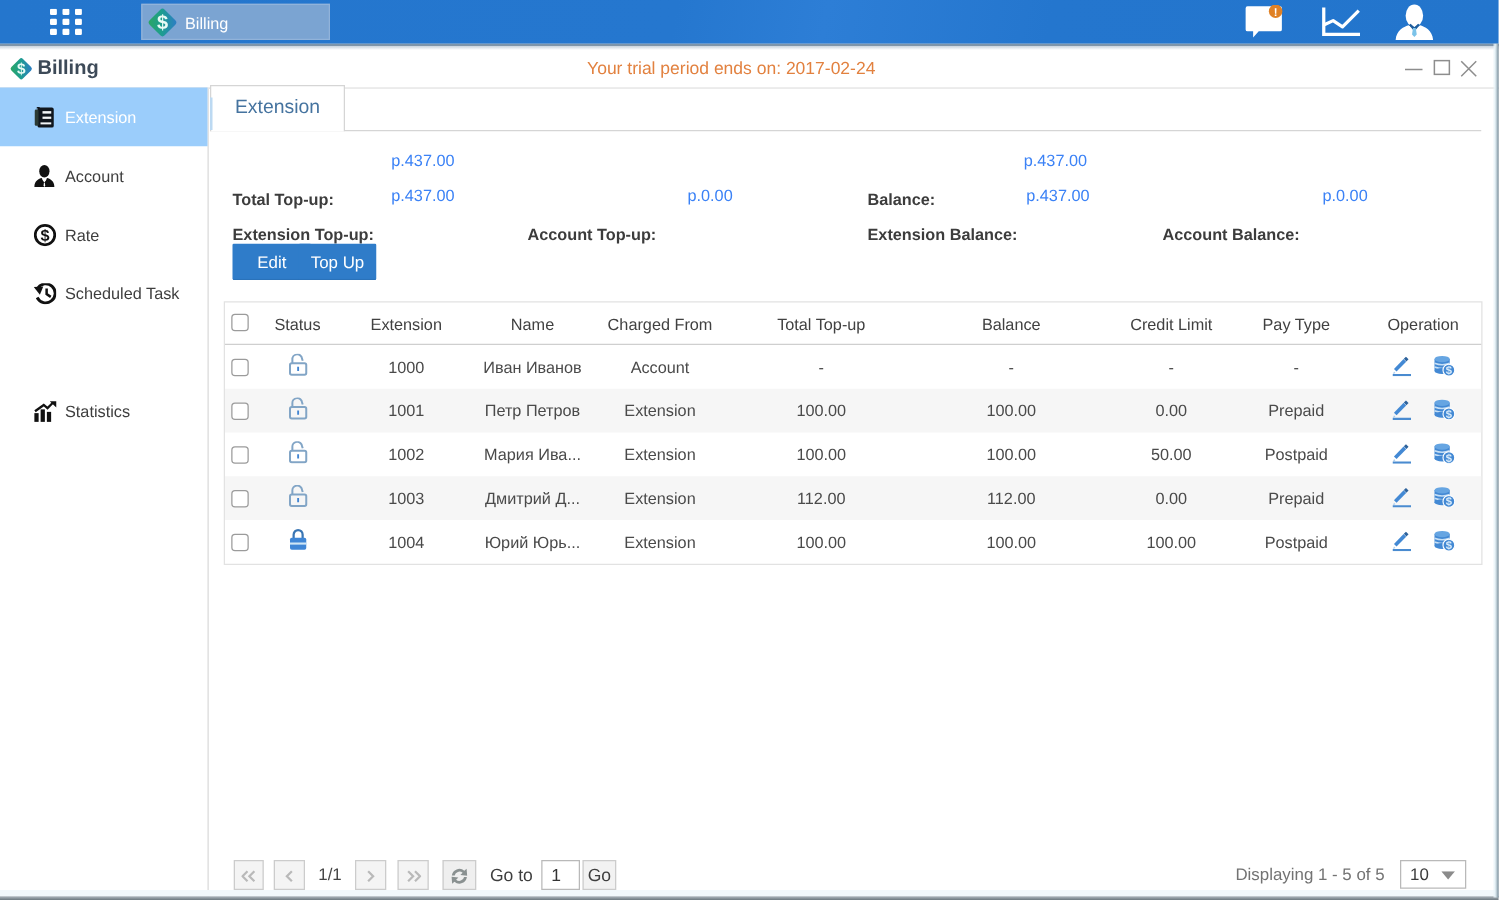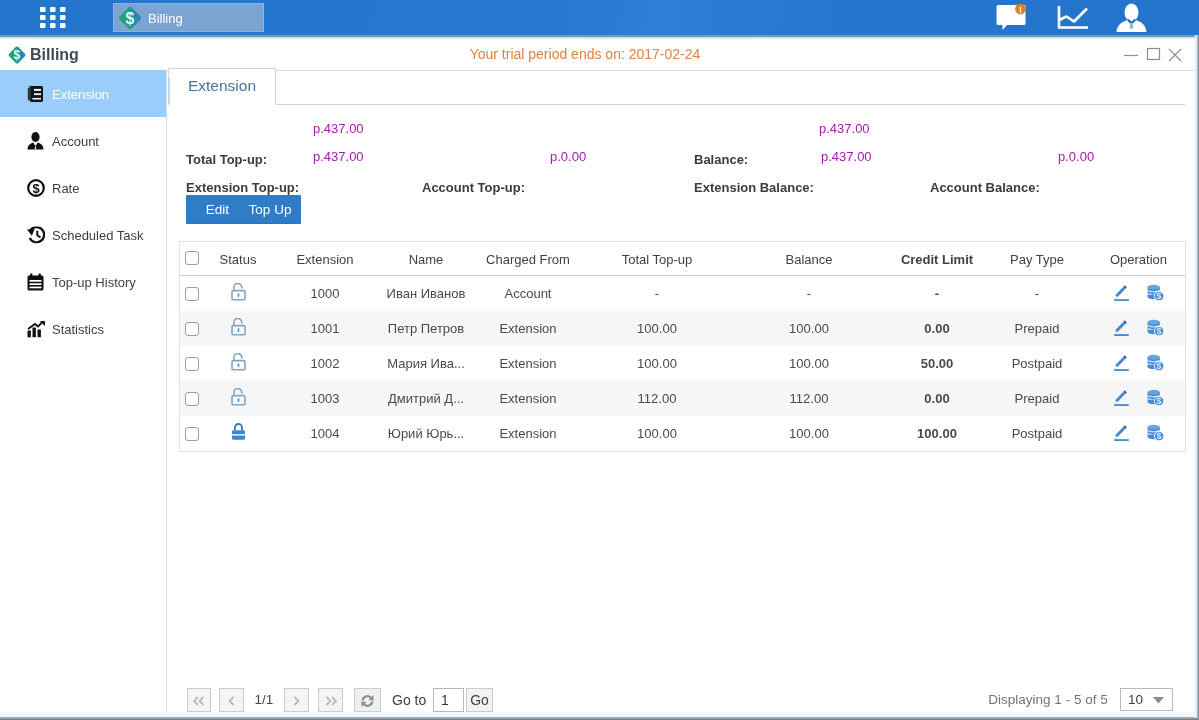"p.437.00" .sval { color: #a21caf -> #3b82f6 }
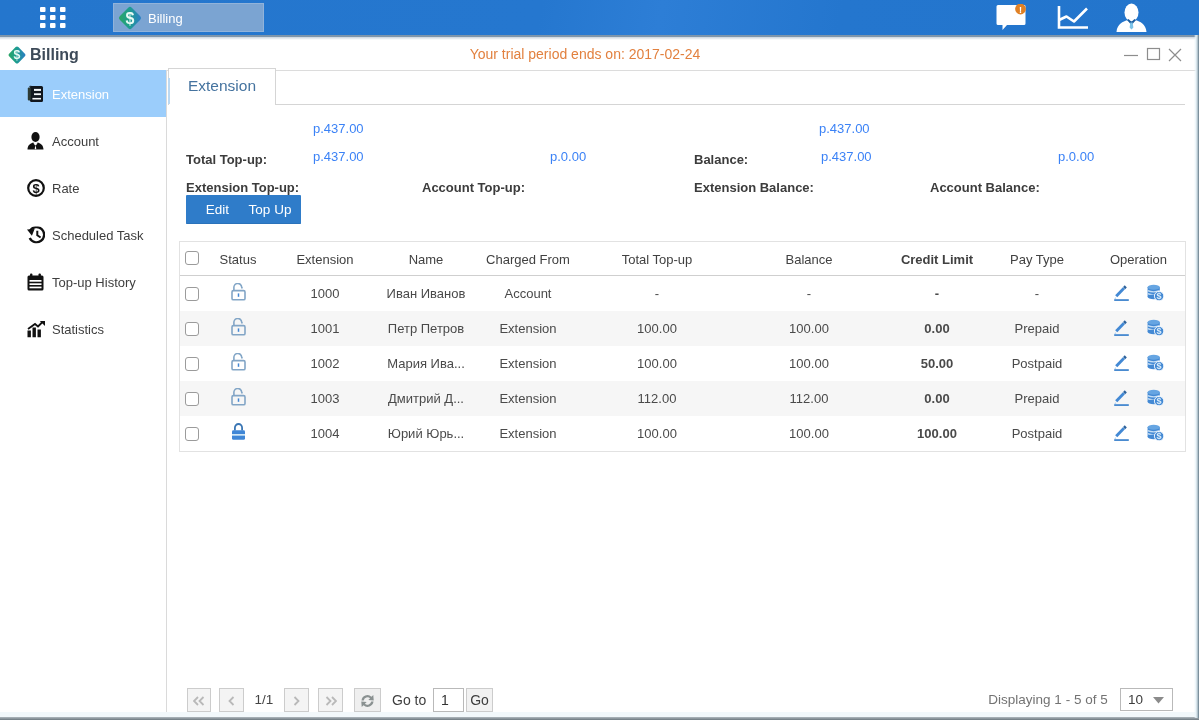"Credit Limit" .c7 { font-weight: bold -> none }
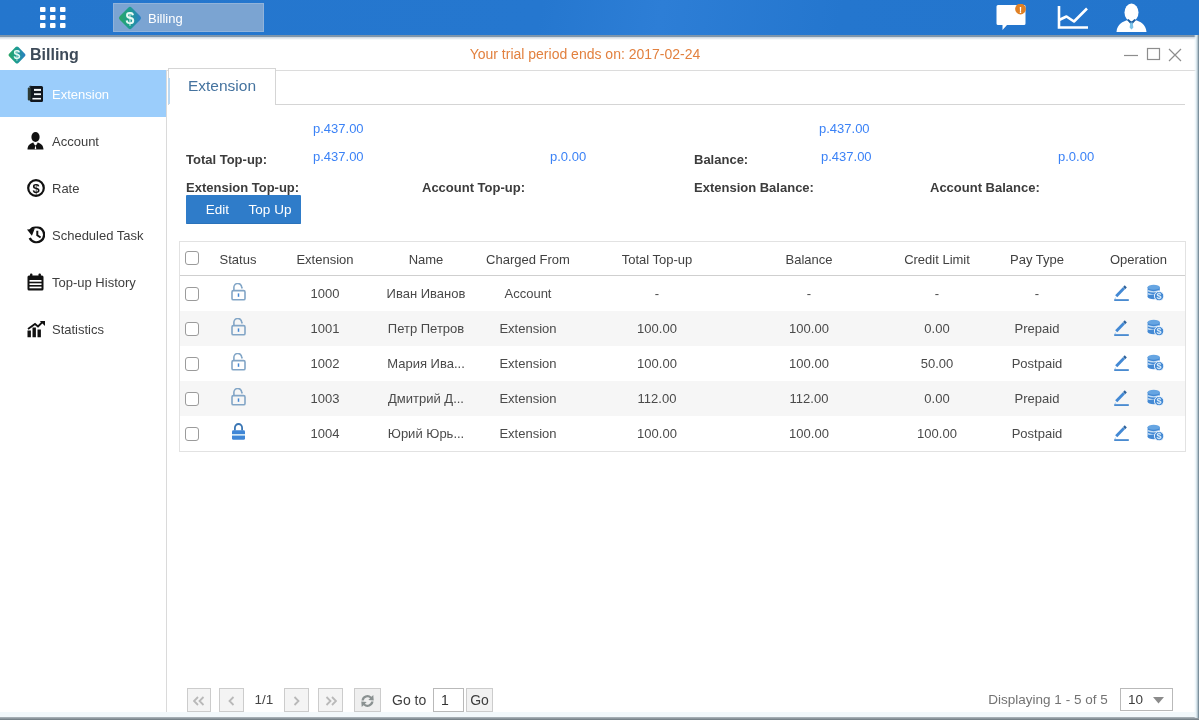"Top-up History" div.sitem { html: <div> <svg> <rect></rect> <rect></rect> <rect></rect> <rect></rect> <rect></rect> <rect></rect> </svg> <span>Top-up History</span> </div> -> none }
